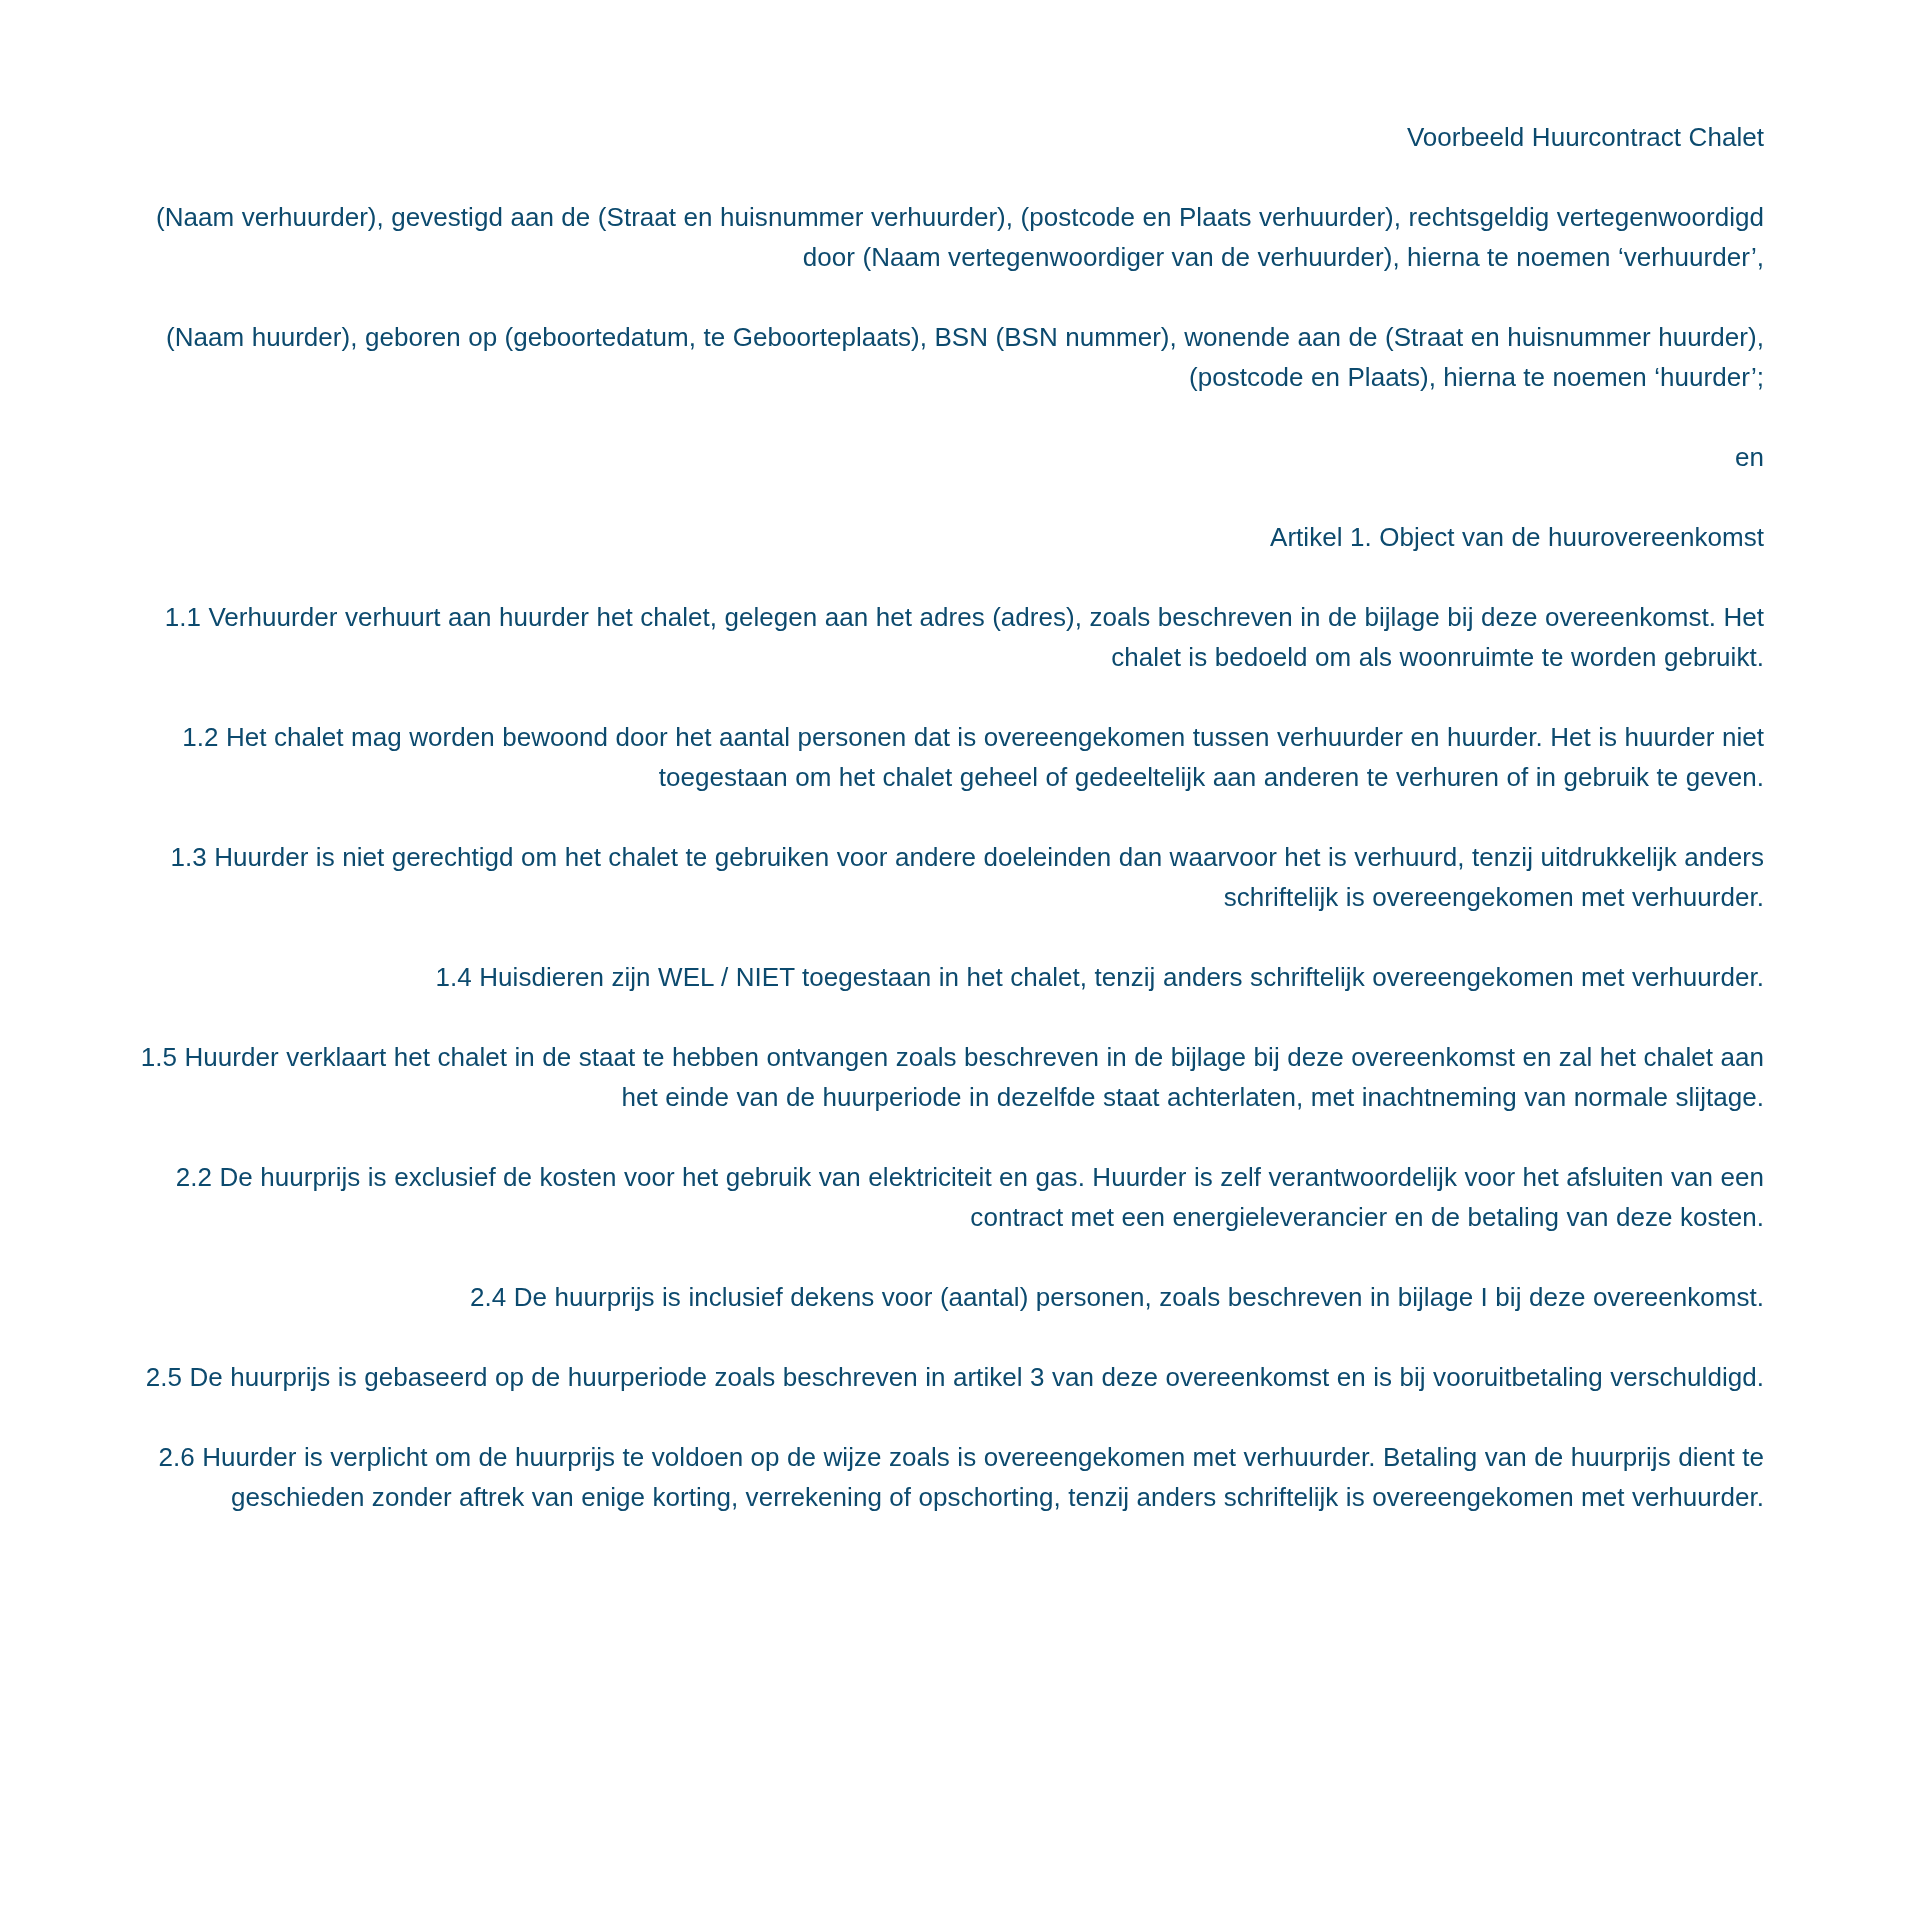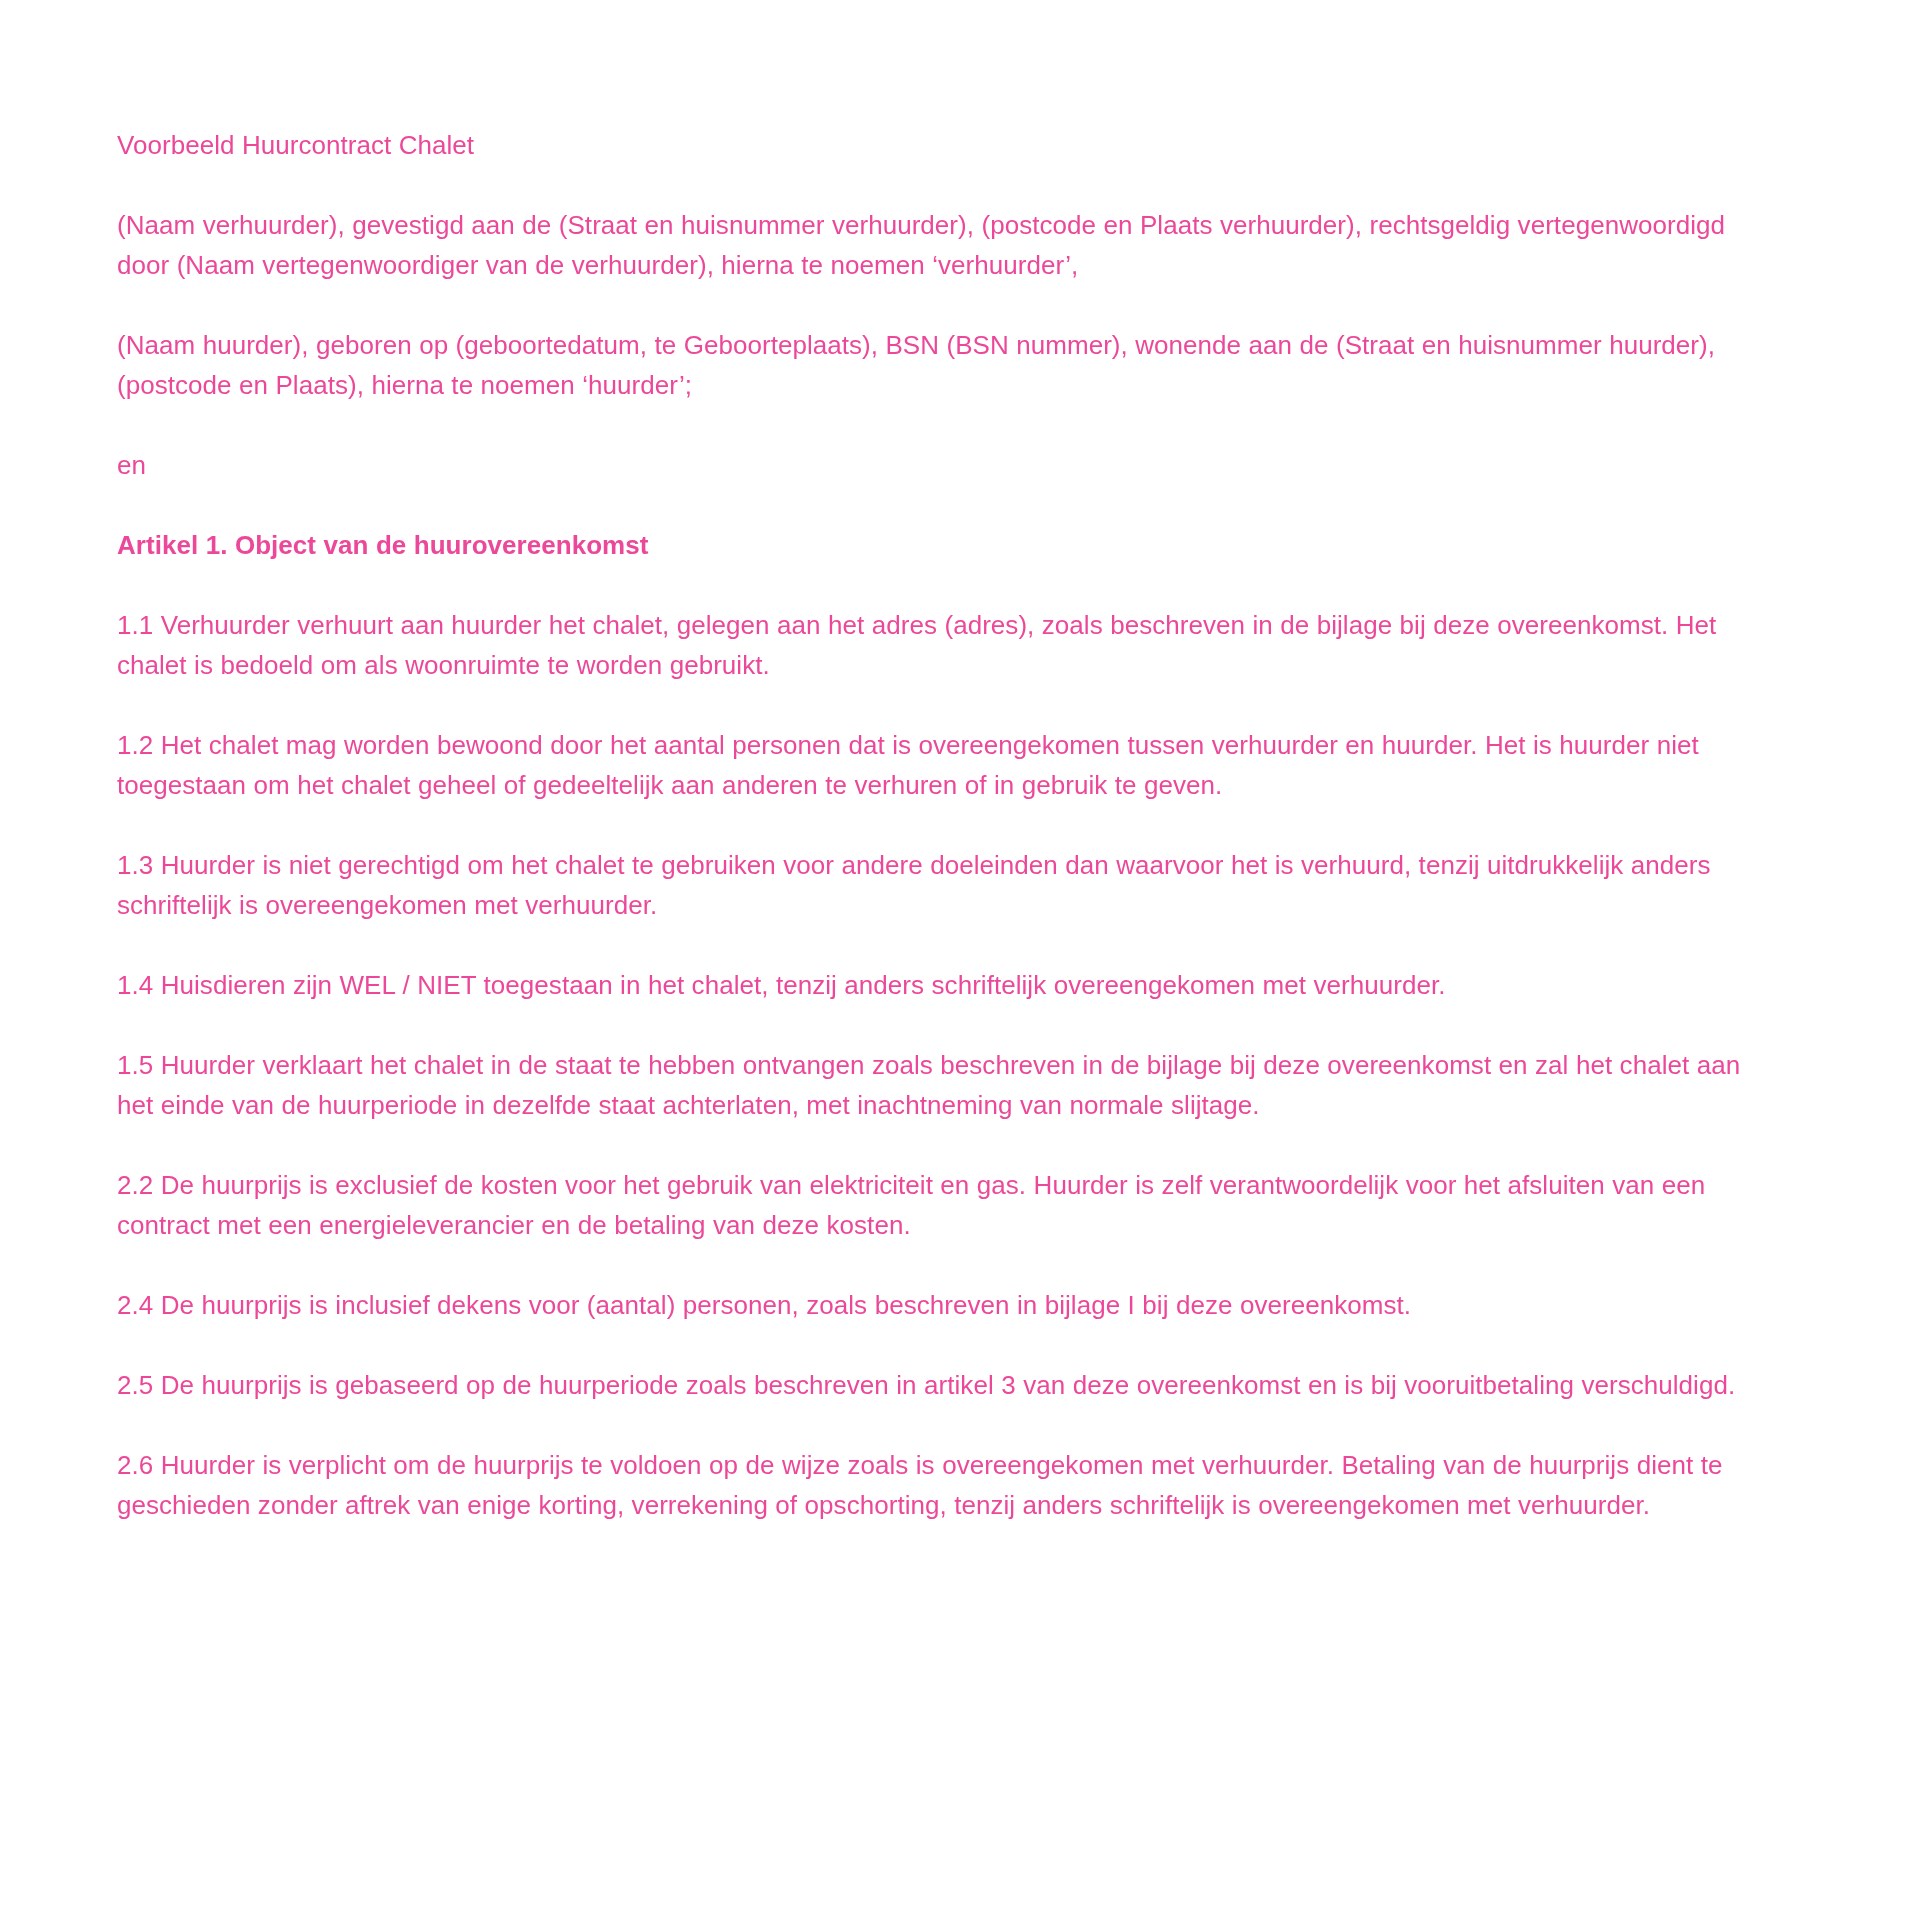"Voorbeeld Huurcontract Chalet" .para { color: #ec4899 -> #0c4a6e; margin: 8px 0 40px 0 -> 0 0 40px 0; text-align: left -> right }
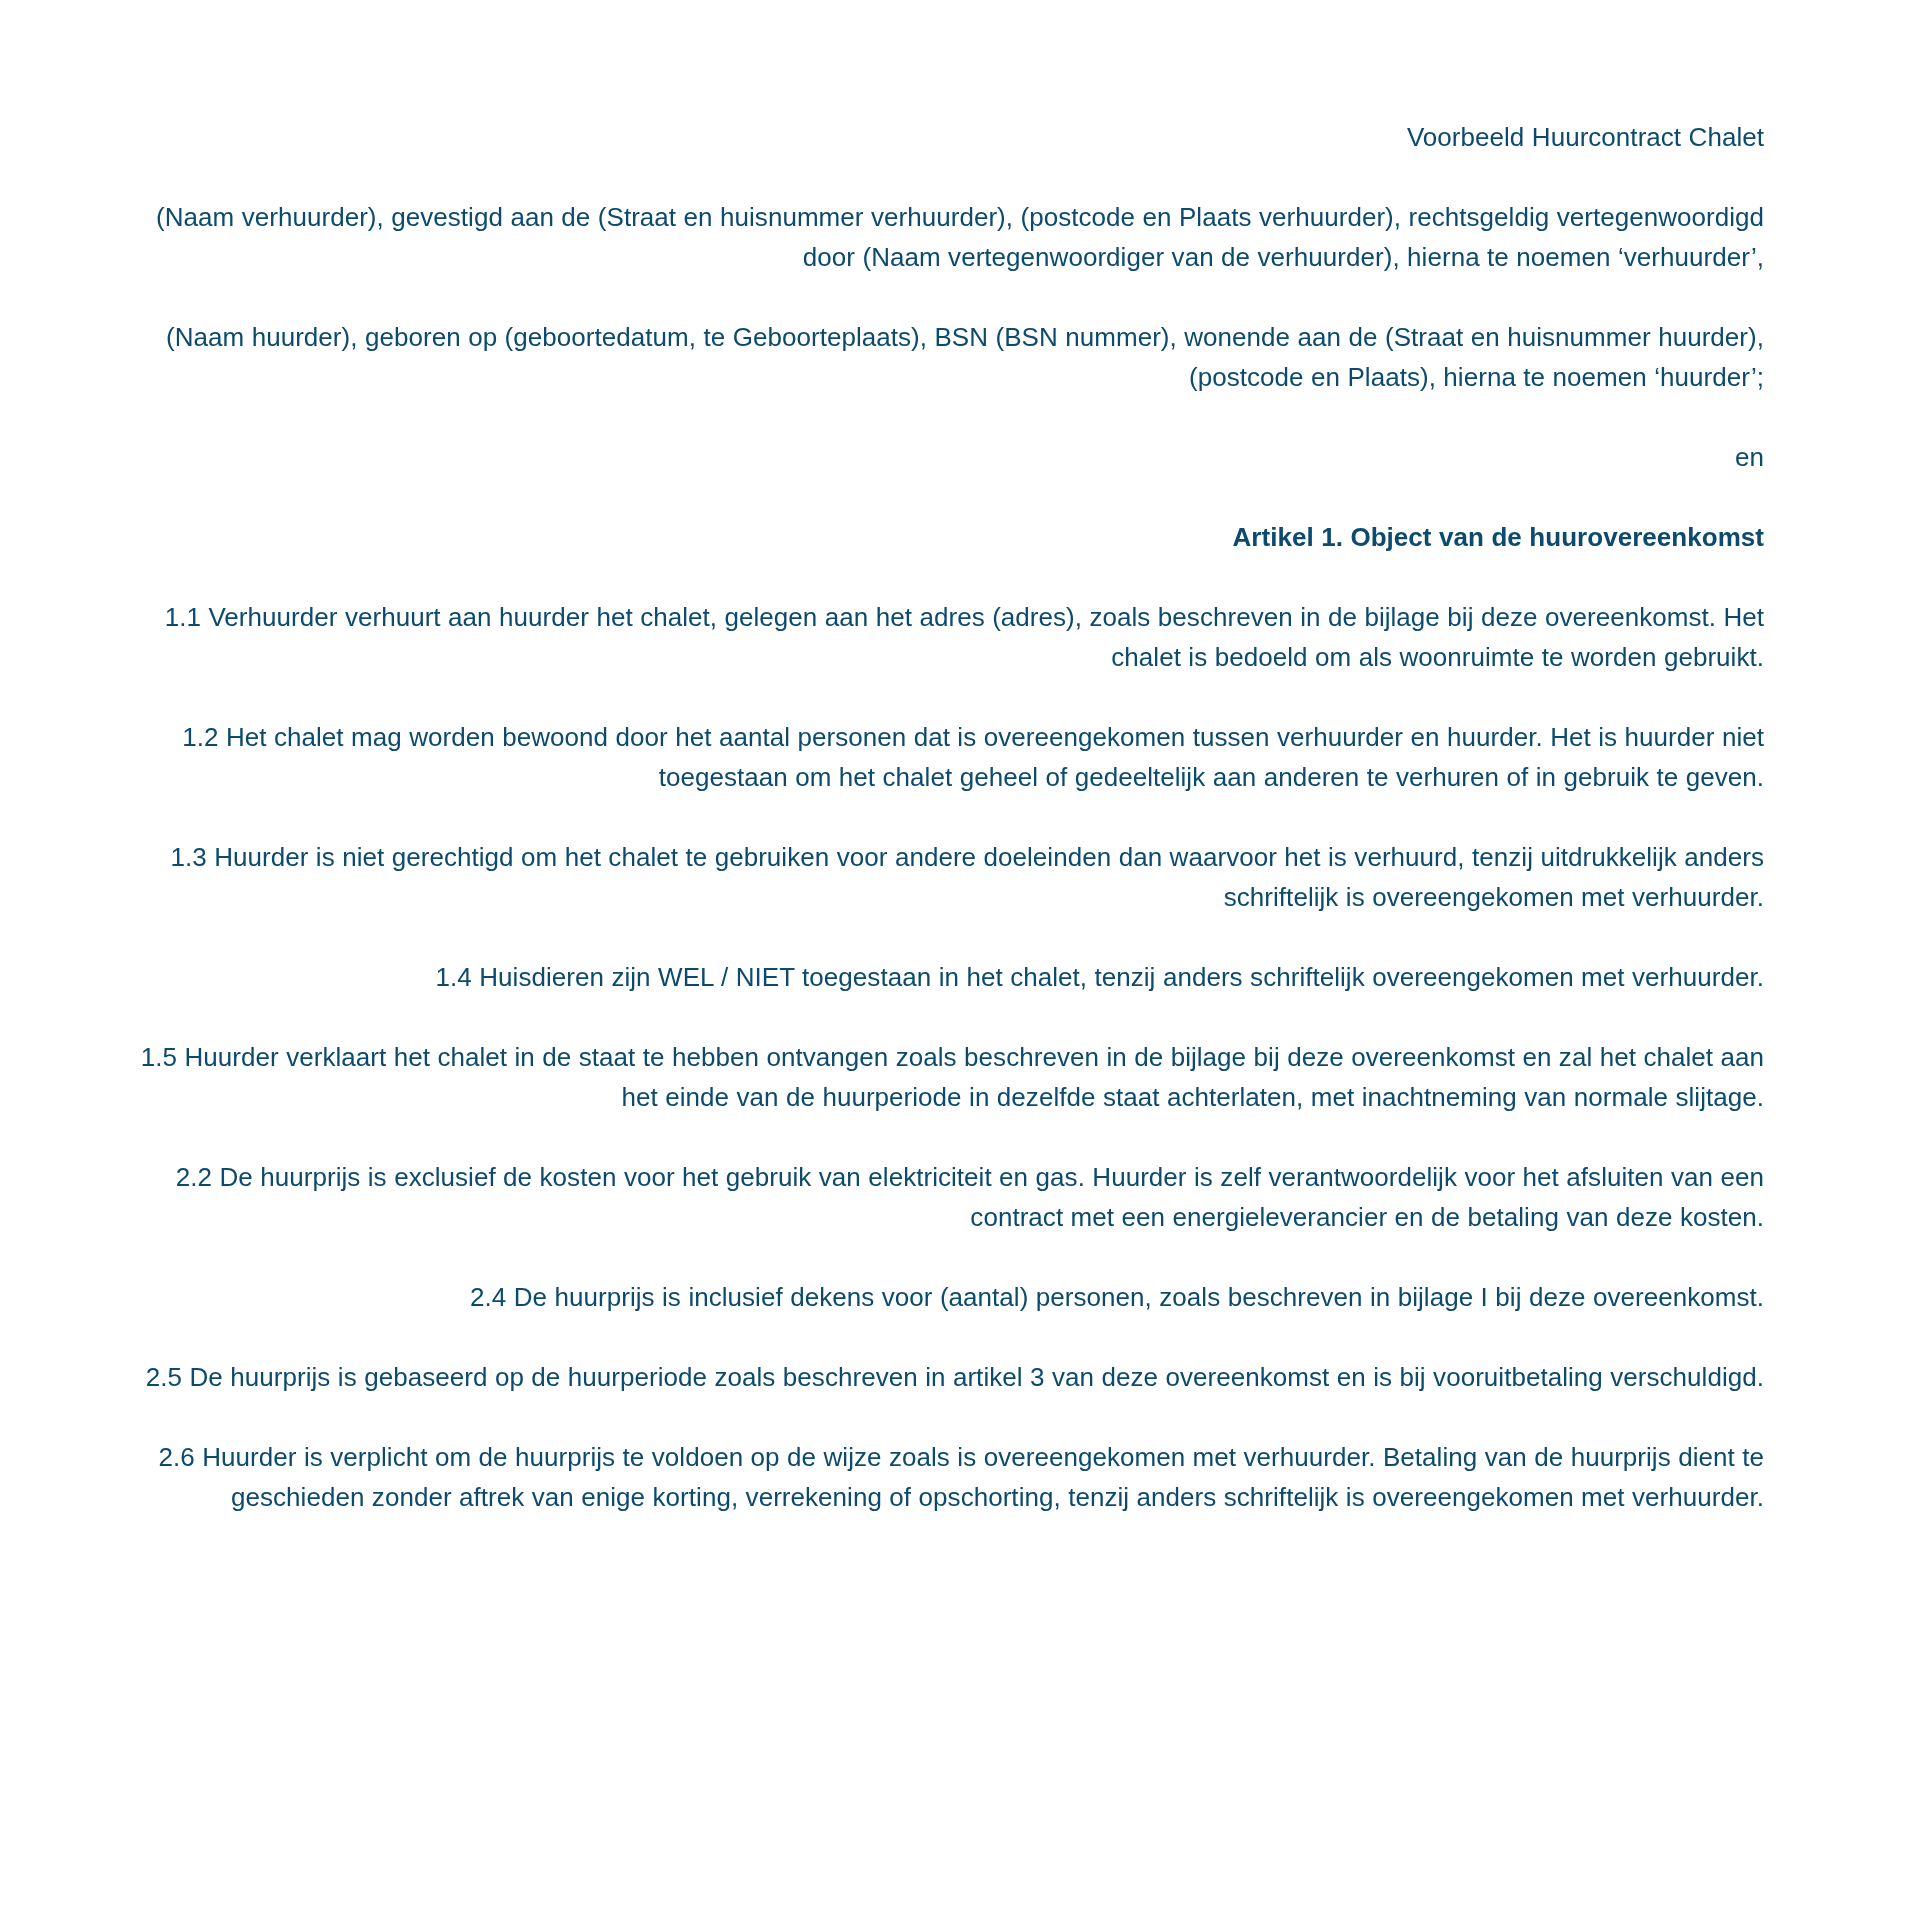"Artikel 1. Object van de" .para.heading { font-weight: bold -> normal }
